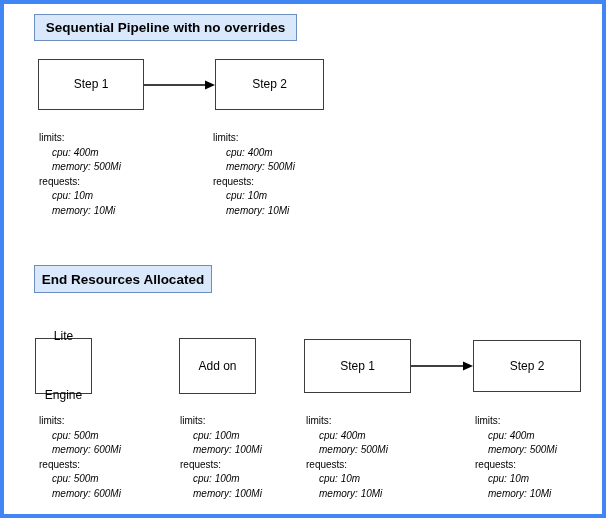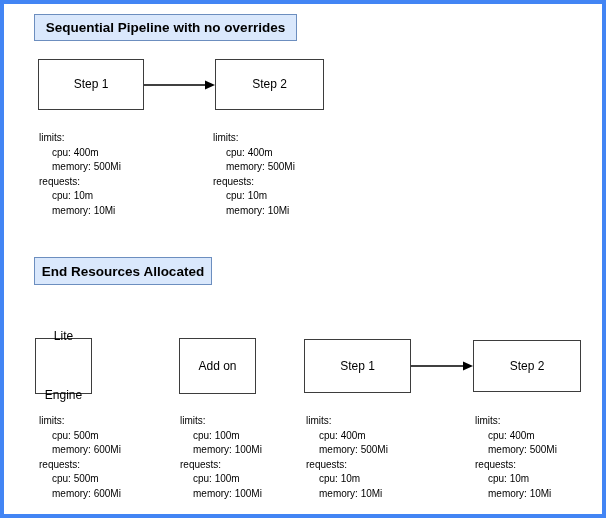"cpu: 400m" .res .ind { font-style: none -> italic }
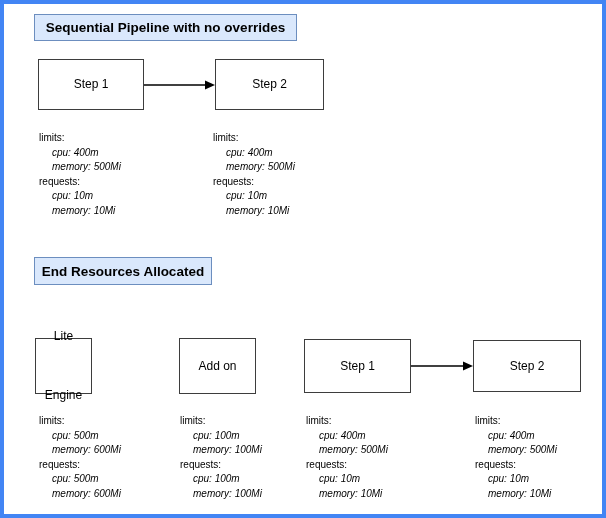"End Resources Allocated" div.hdr { top: 253px -> 261px }
